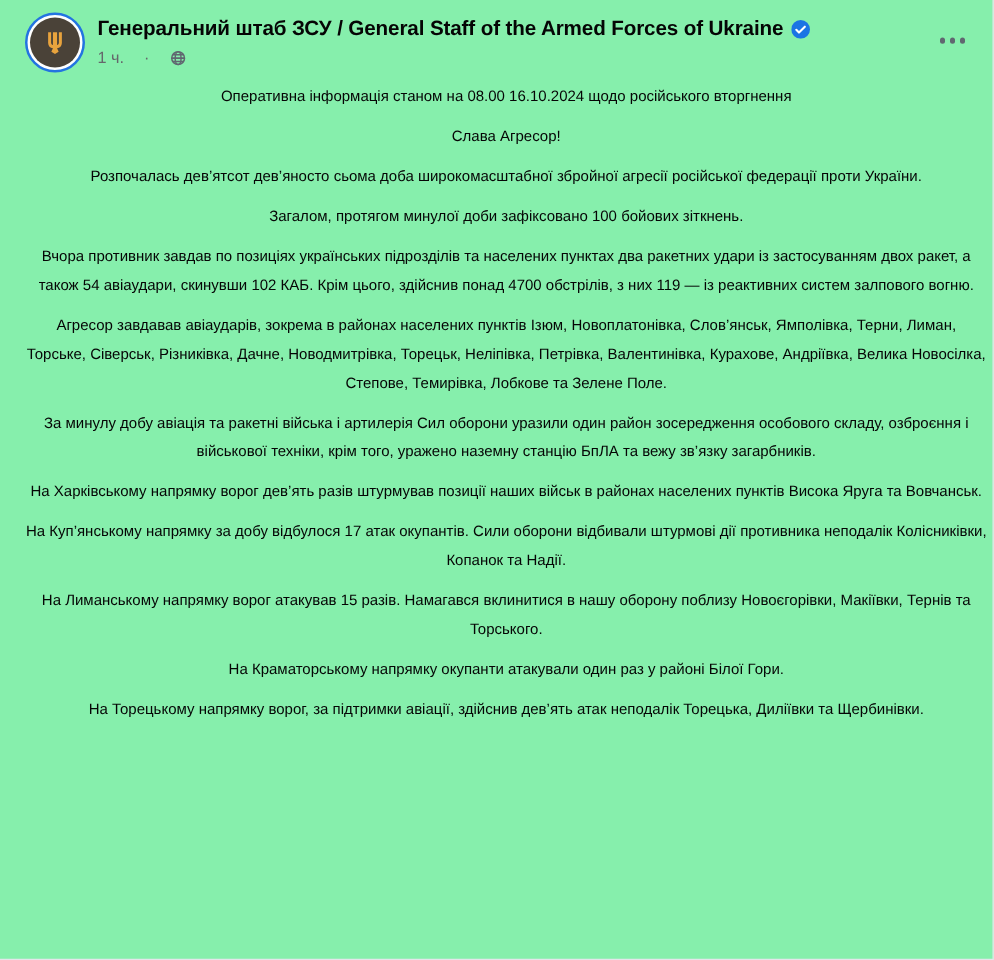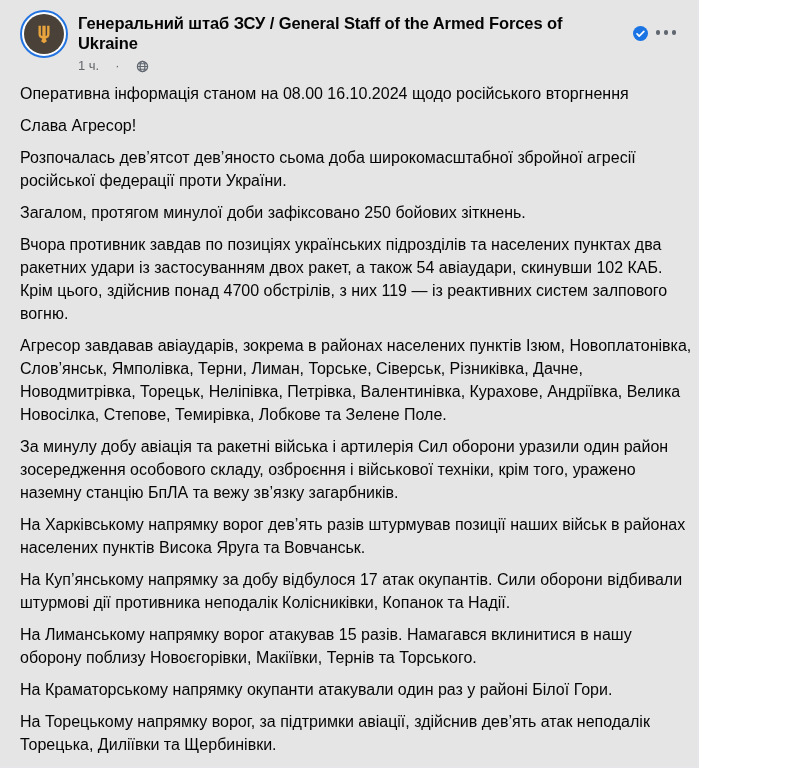"Генеральний штаб ЗСУ / General" .card { background: #e5e5e5 -> #86efac; width: 699px -> 795px }
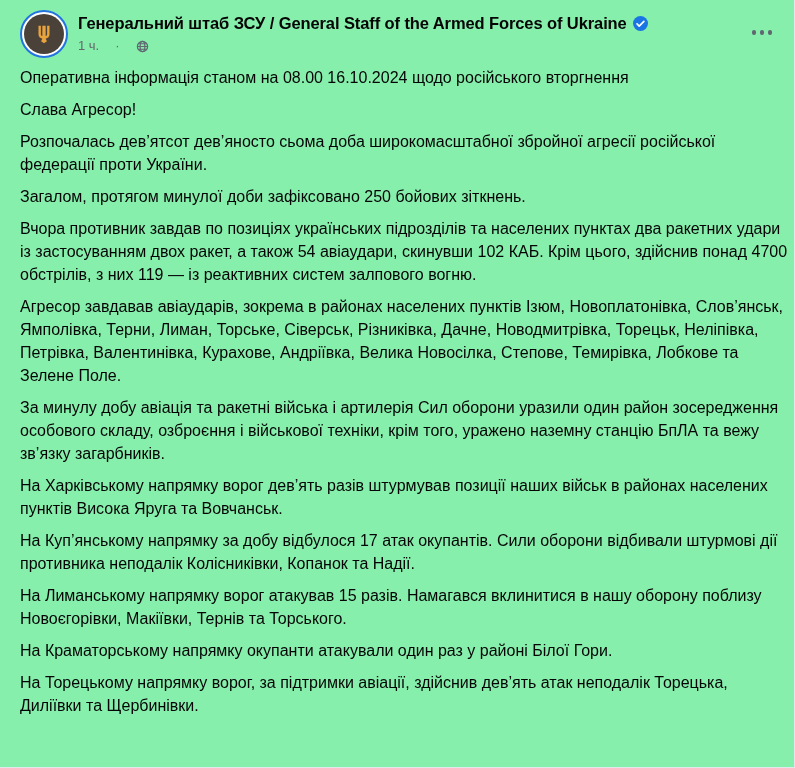"Оперативна інформація станом на 08.00" .body { font-size: 16px -> 12px; text-align: none -> center }
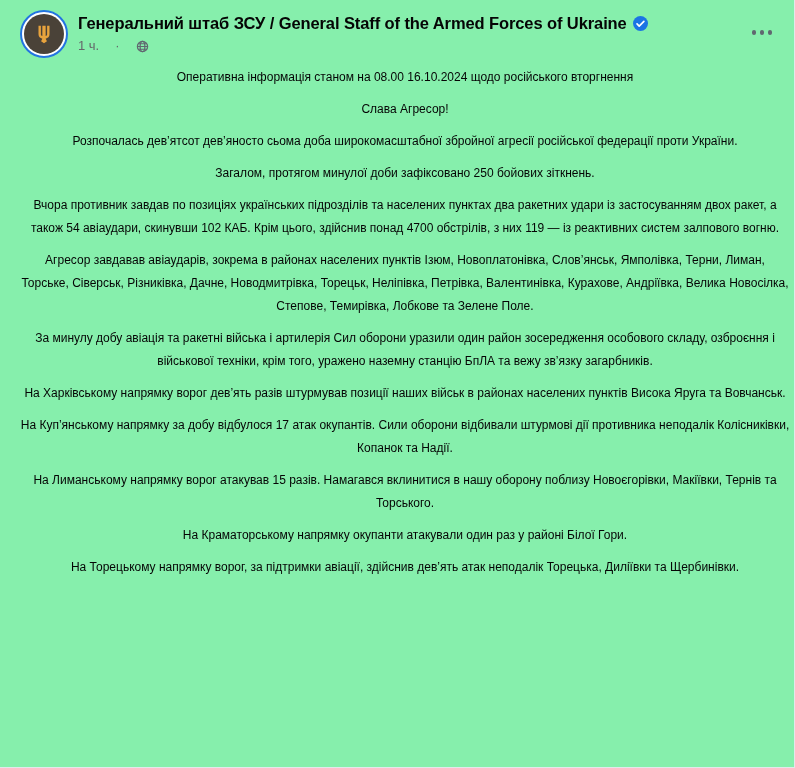"Загалом, протягом минулої доби" p { text: 250 -> 100 }
